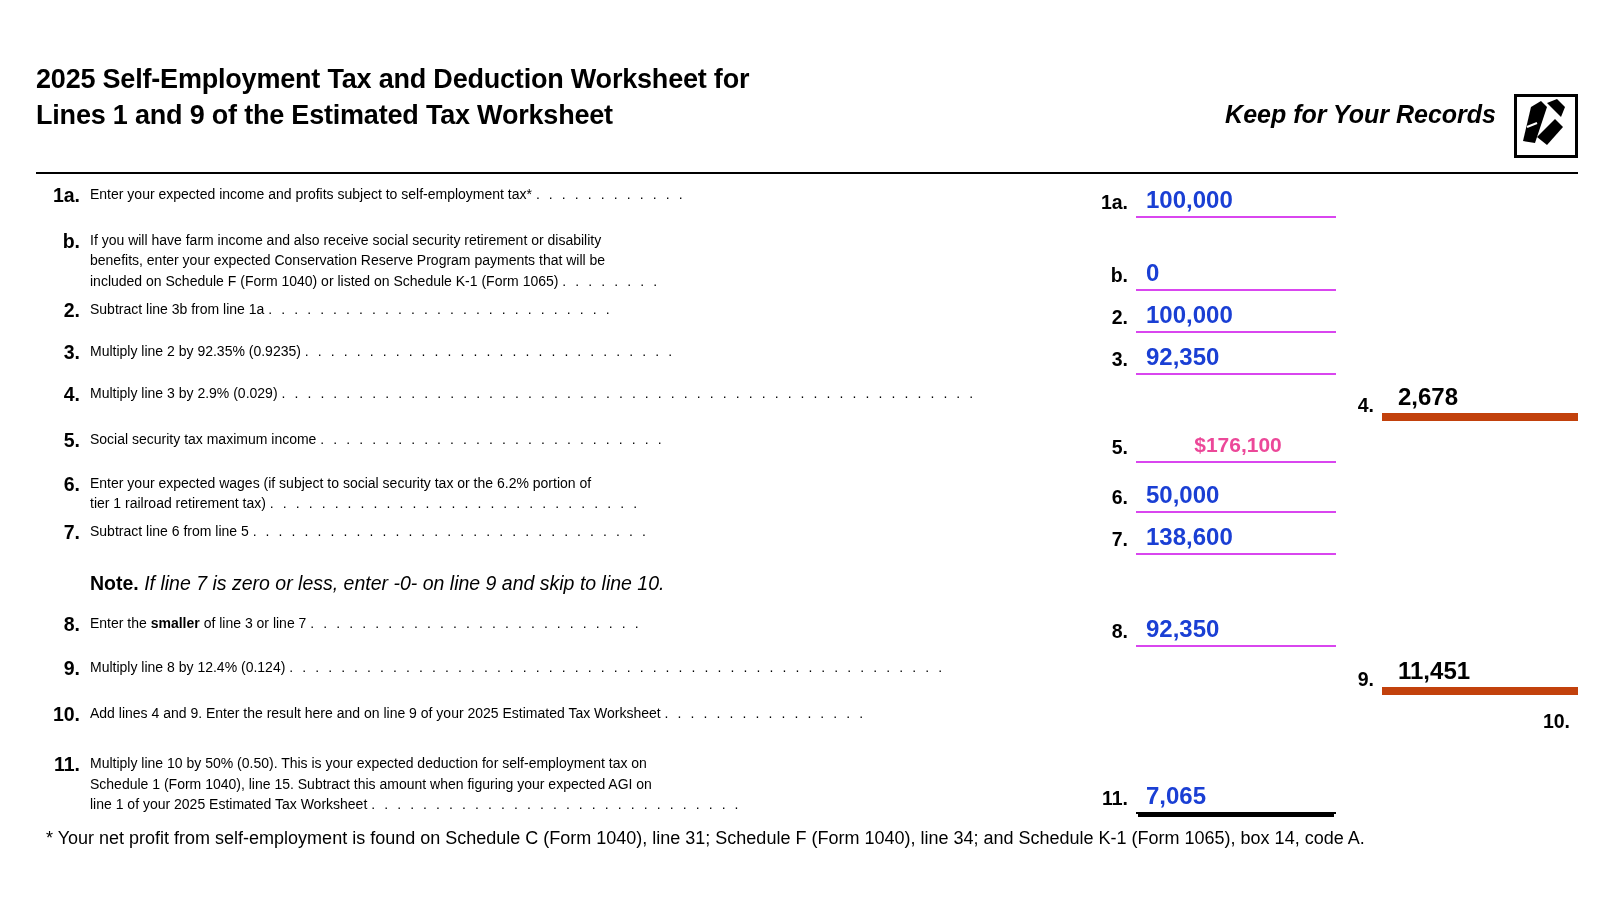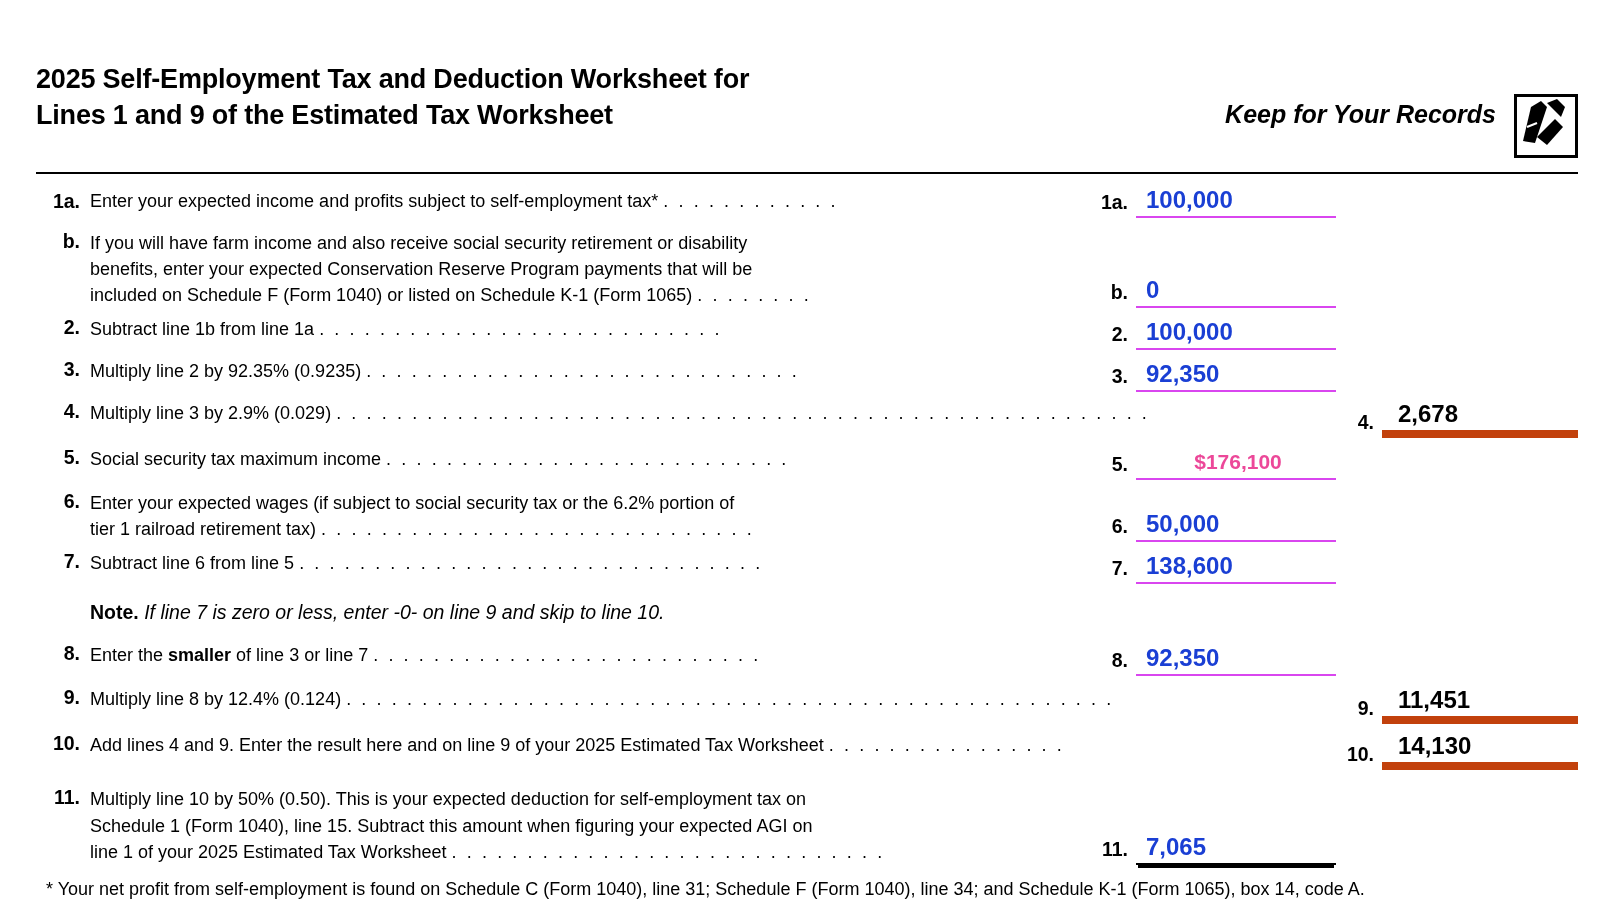"1a." div.row { align-items: center -> none }
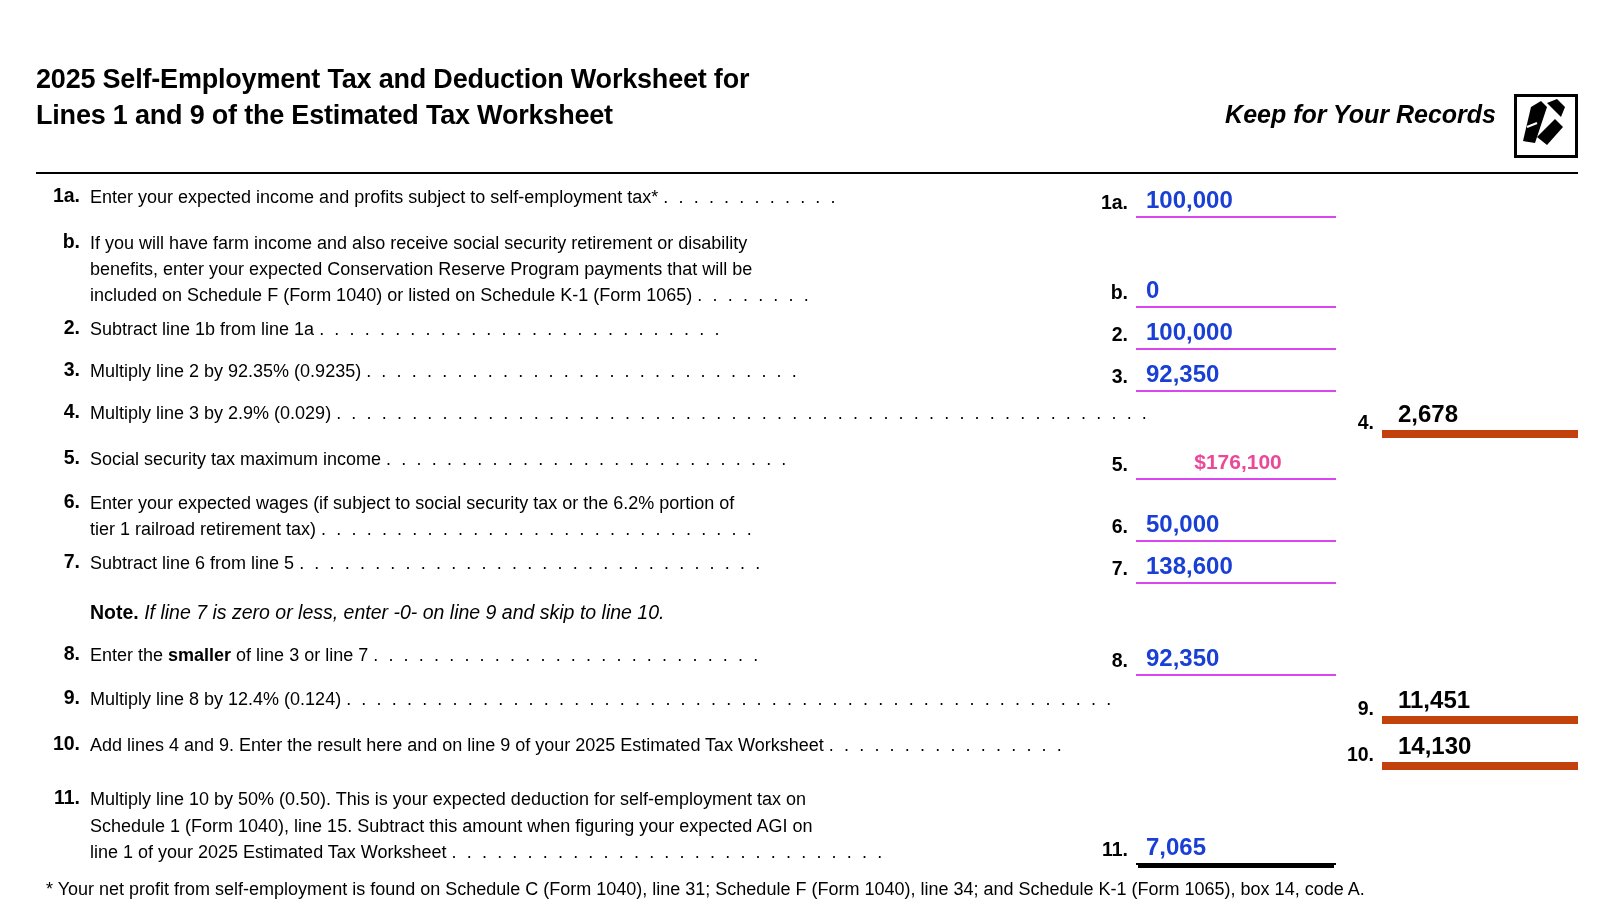"Enter your expected income and" .txt { font-size: 18px -> 14px }
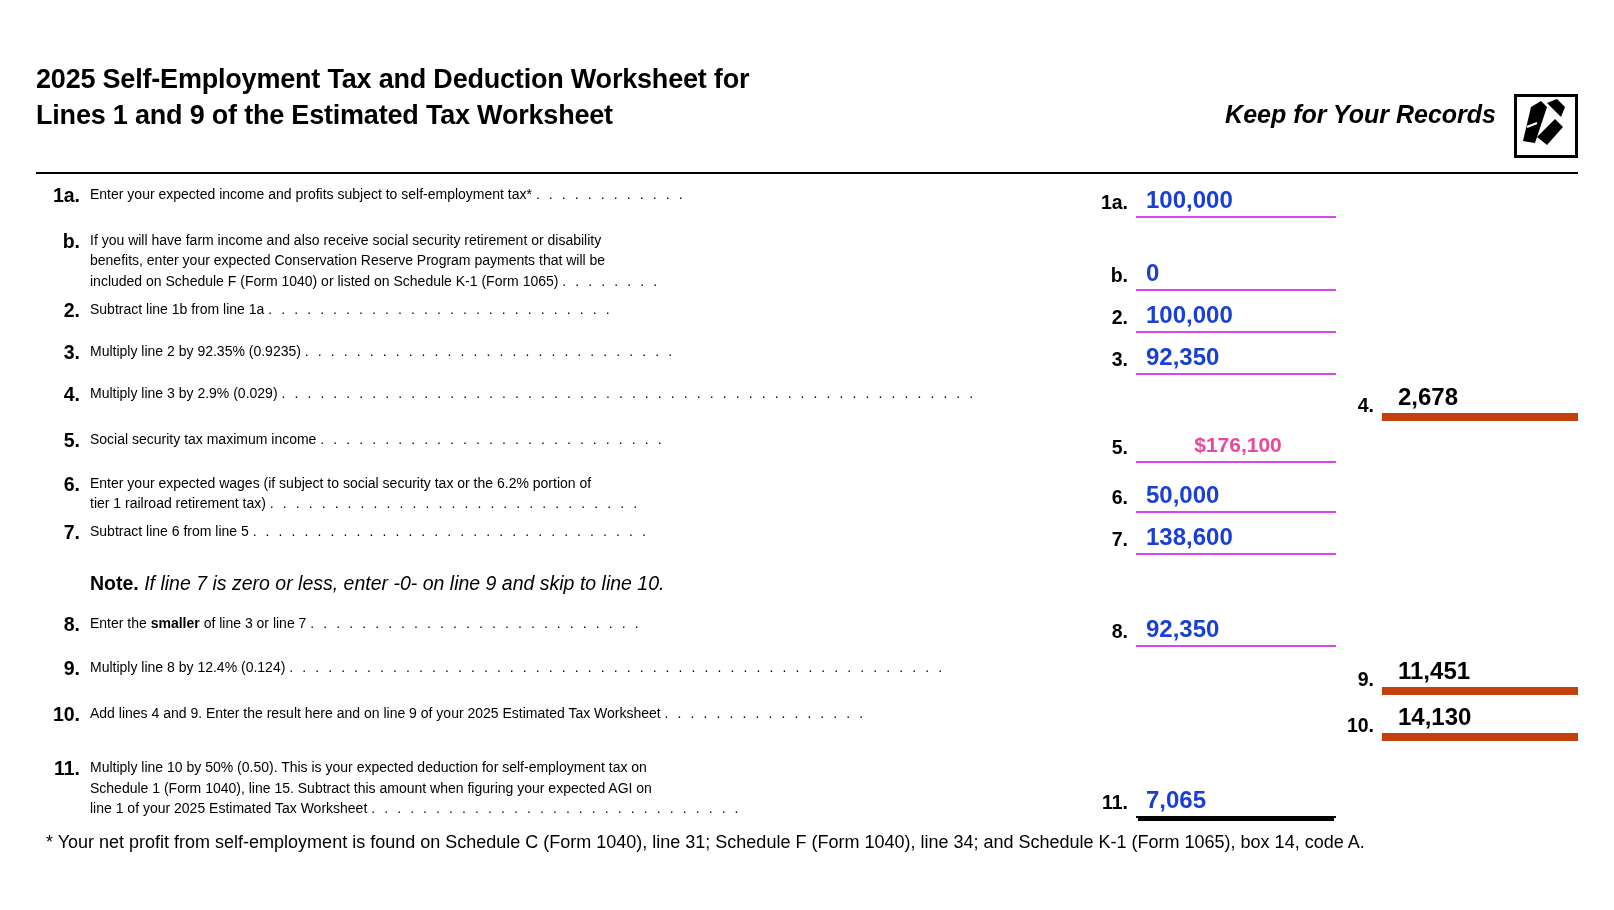"Subtract line 1b from line" span { text: 1b -> 3b }
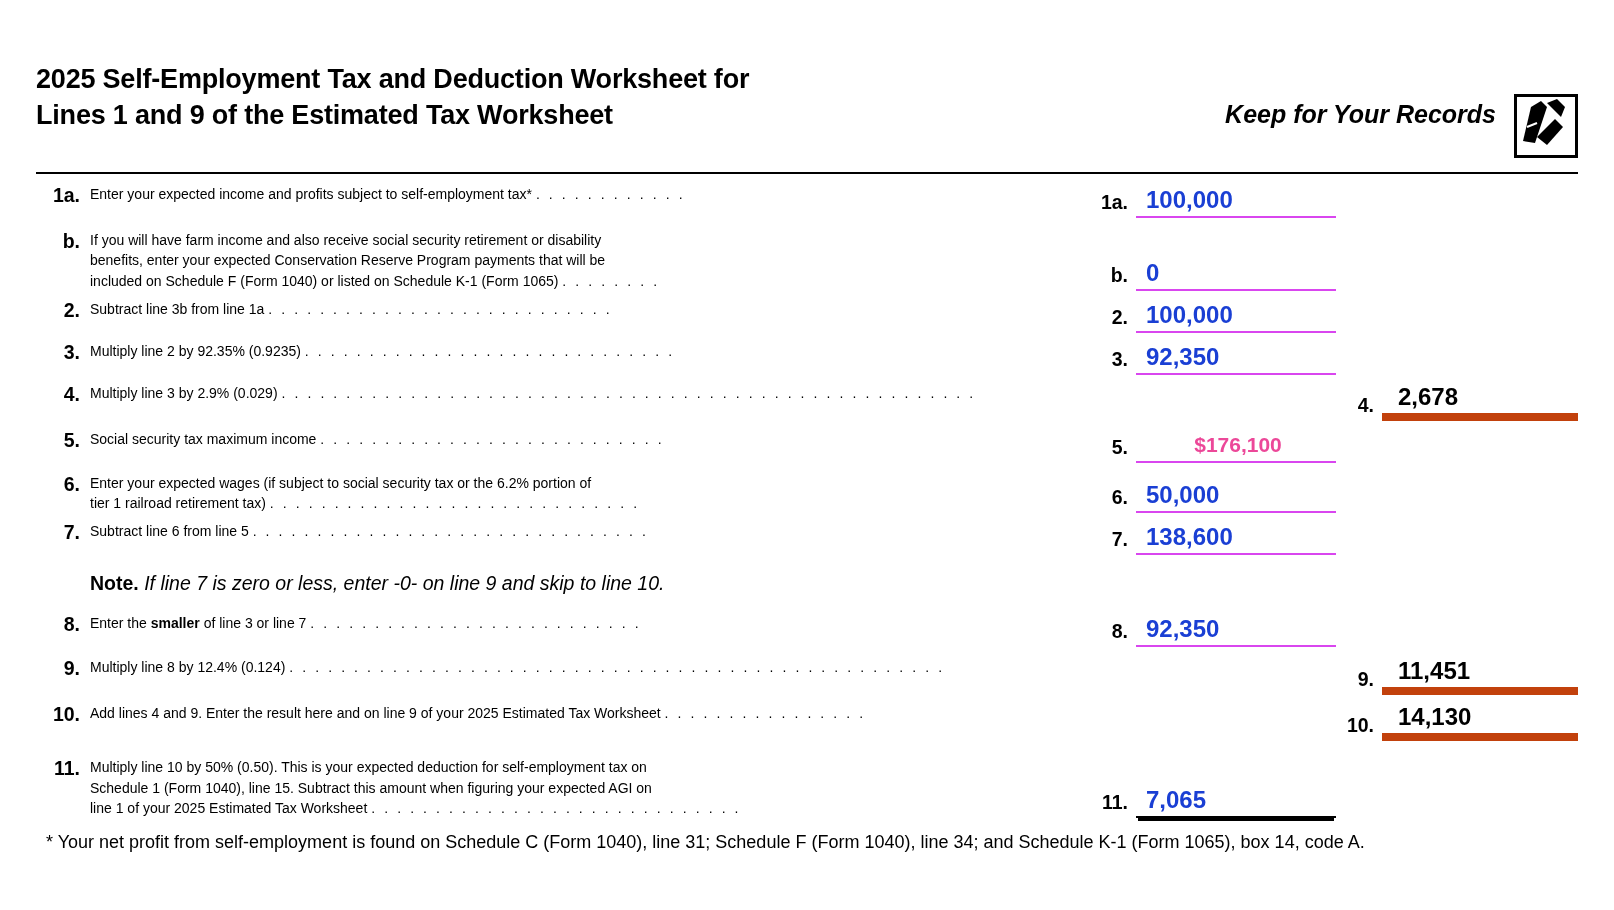"14,130" div.amt2 { html: <div>14,130</div> -> none }
